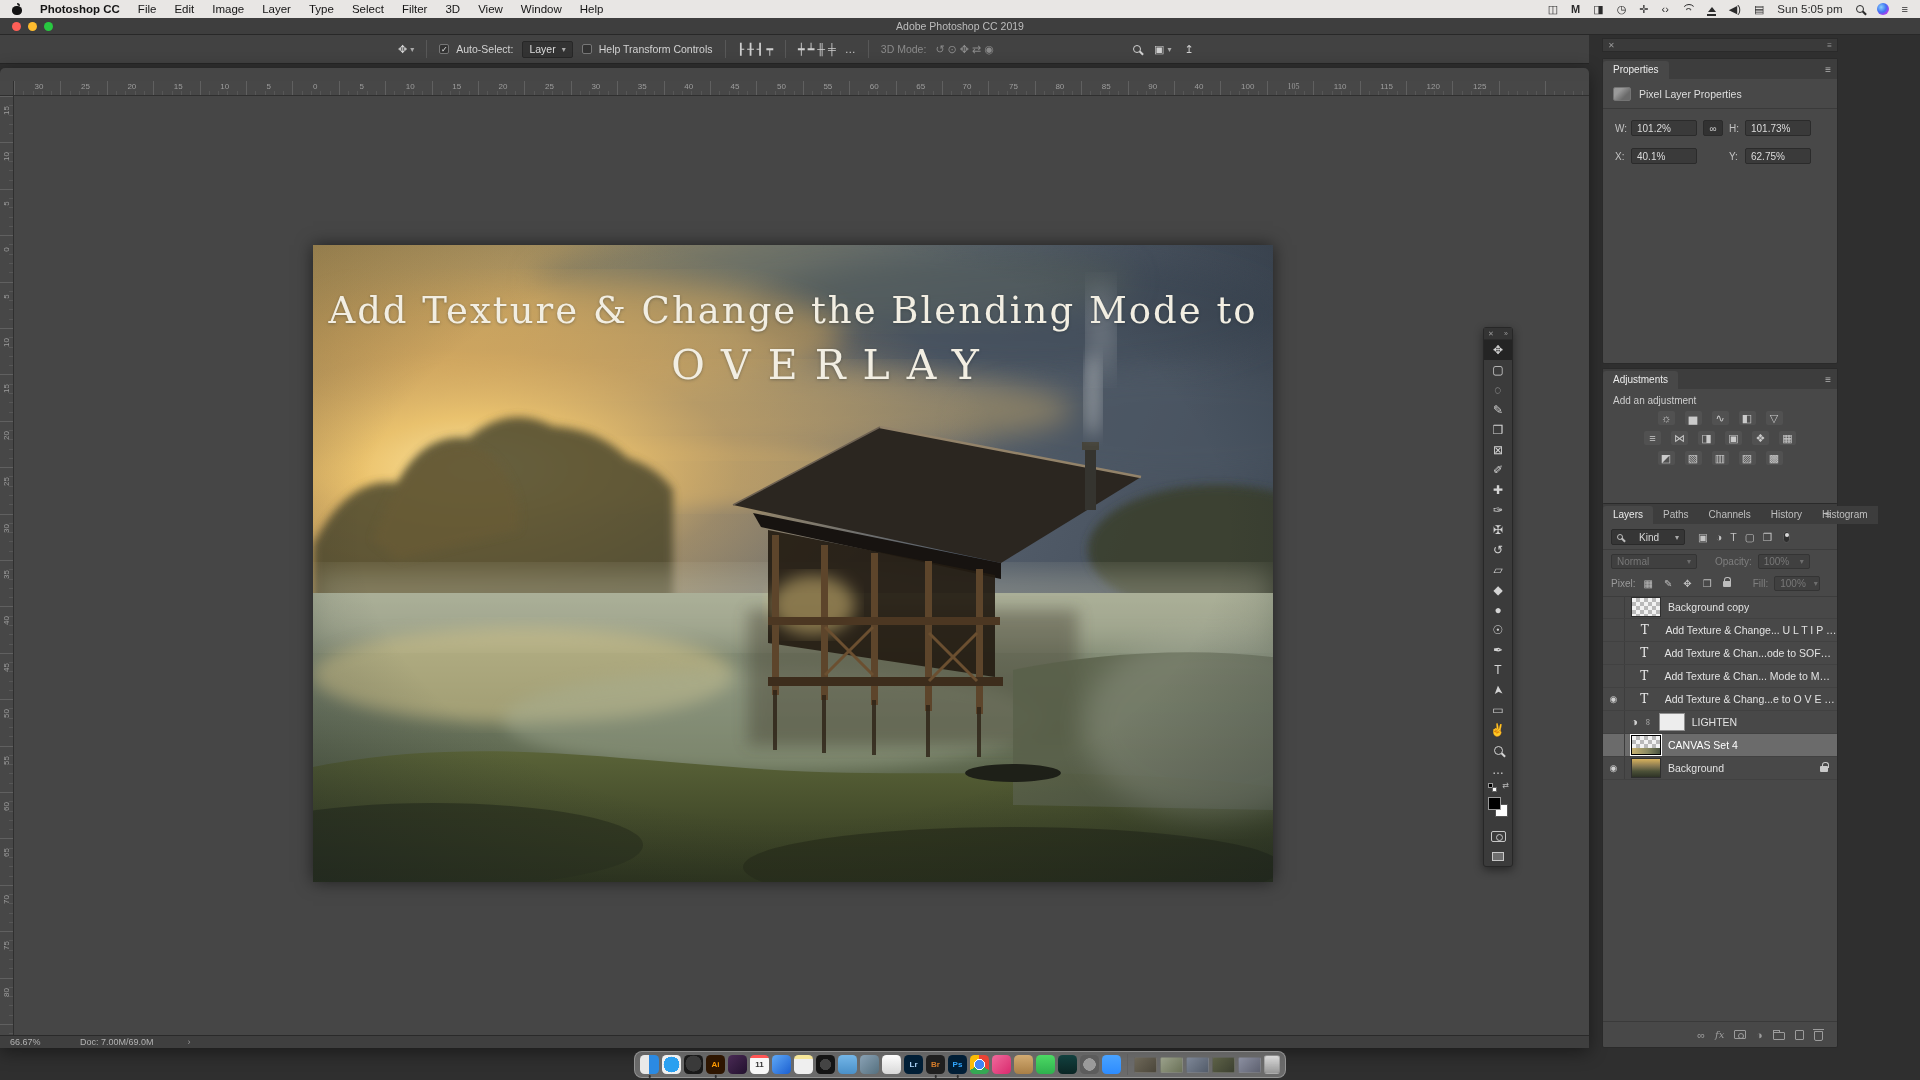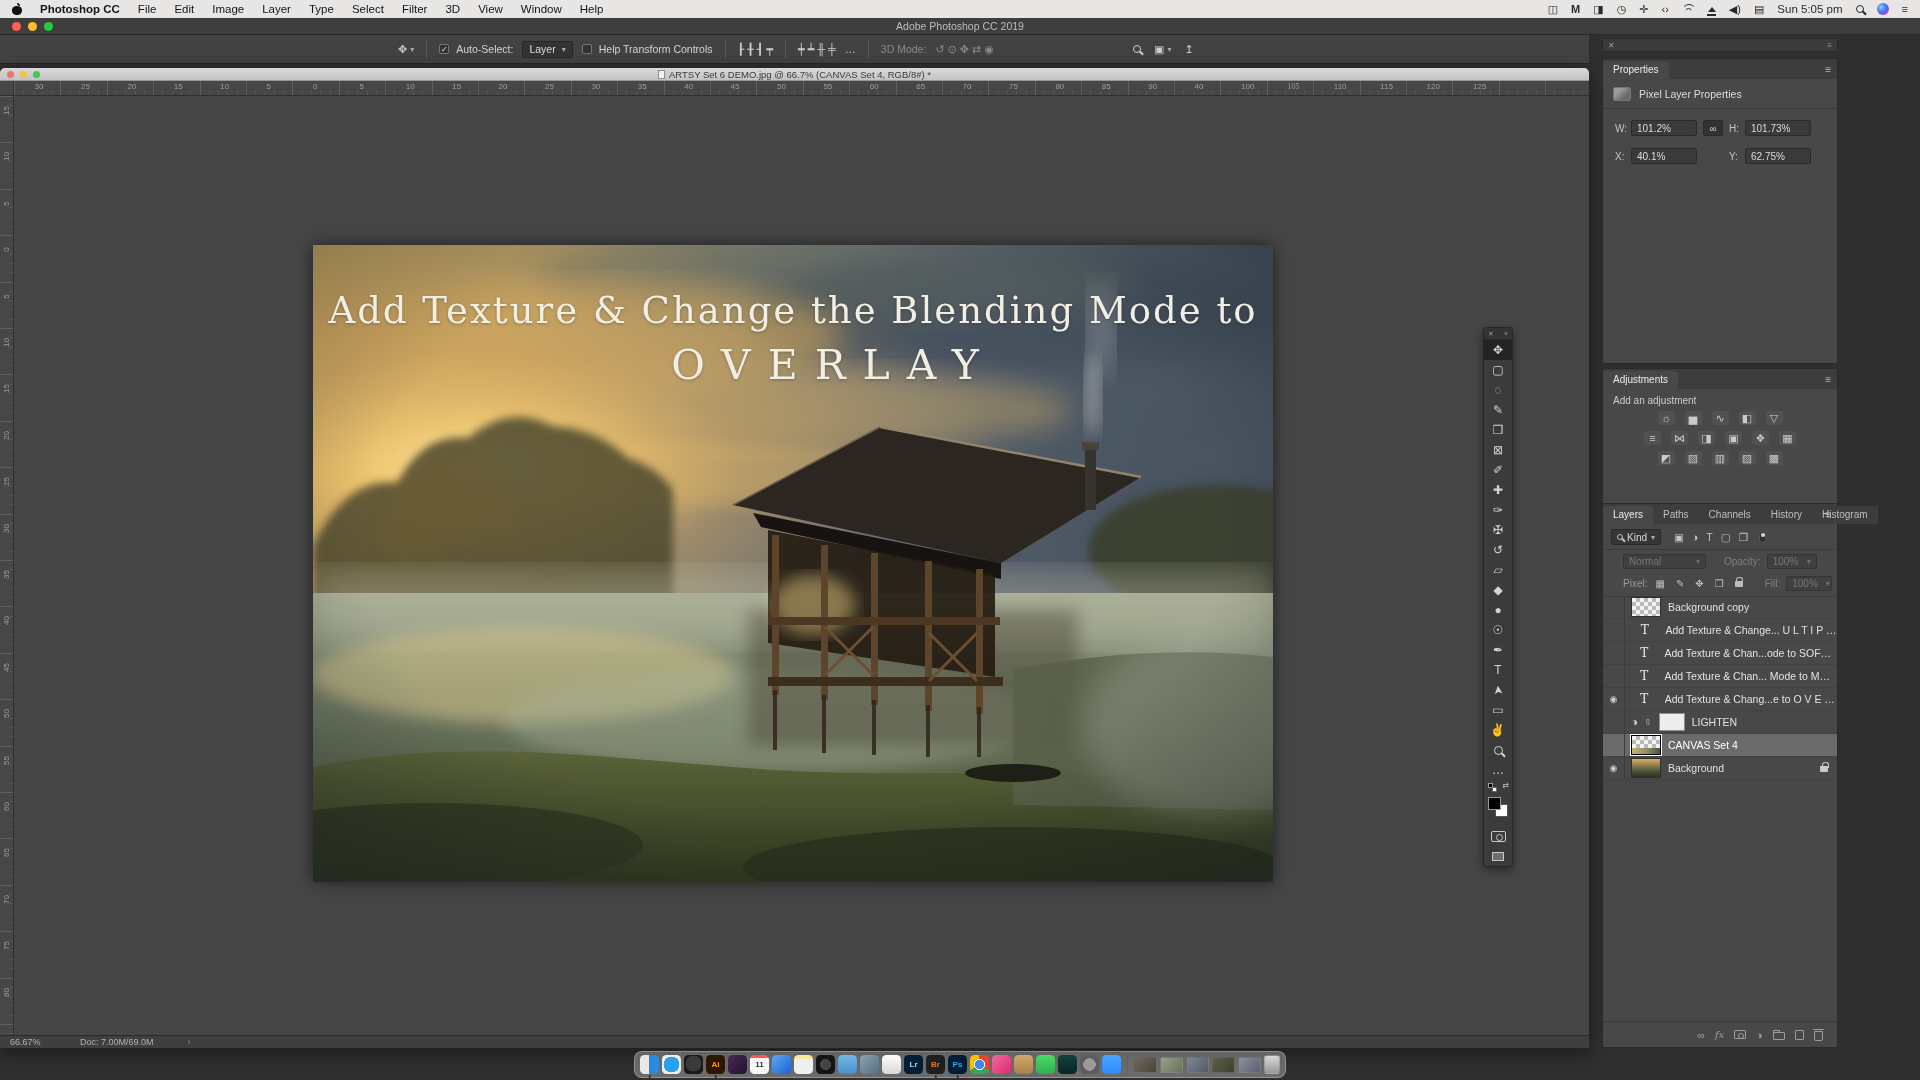"ARTSY Set 6 DEMO.jpg @" div.doc-titlebar { html: <div> <span> <span></span> <span></span> <span></span> </span> <span></span> <span>ARTSY Set 6 DEMO.jpg @ 66.7% (CANVAS Set 4, RGB/8#) *</span> </div> -> none }
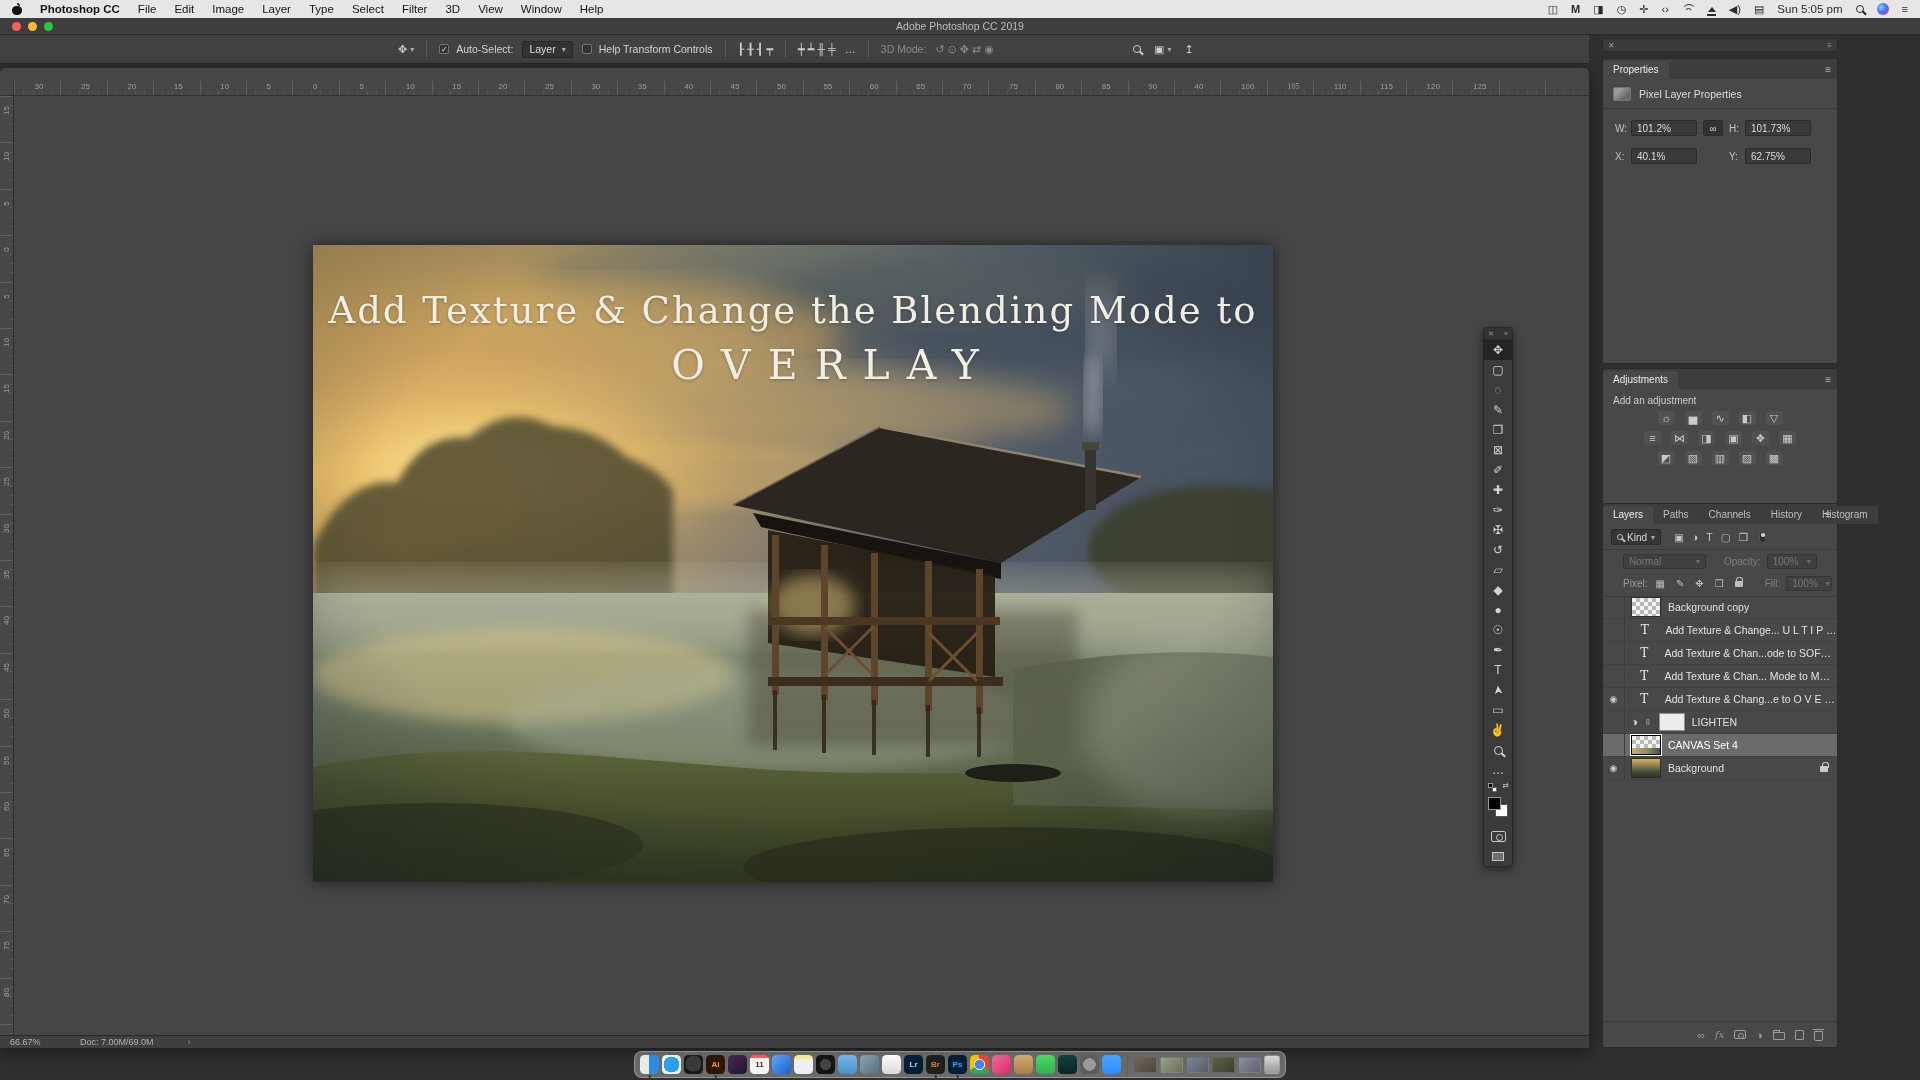"Kind" .lf-kind { gap: 4px -> 16px }
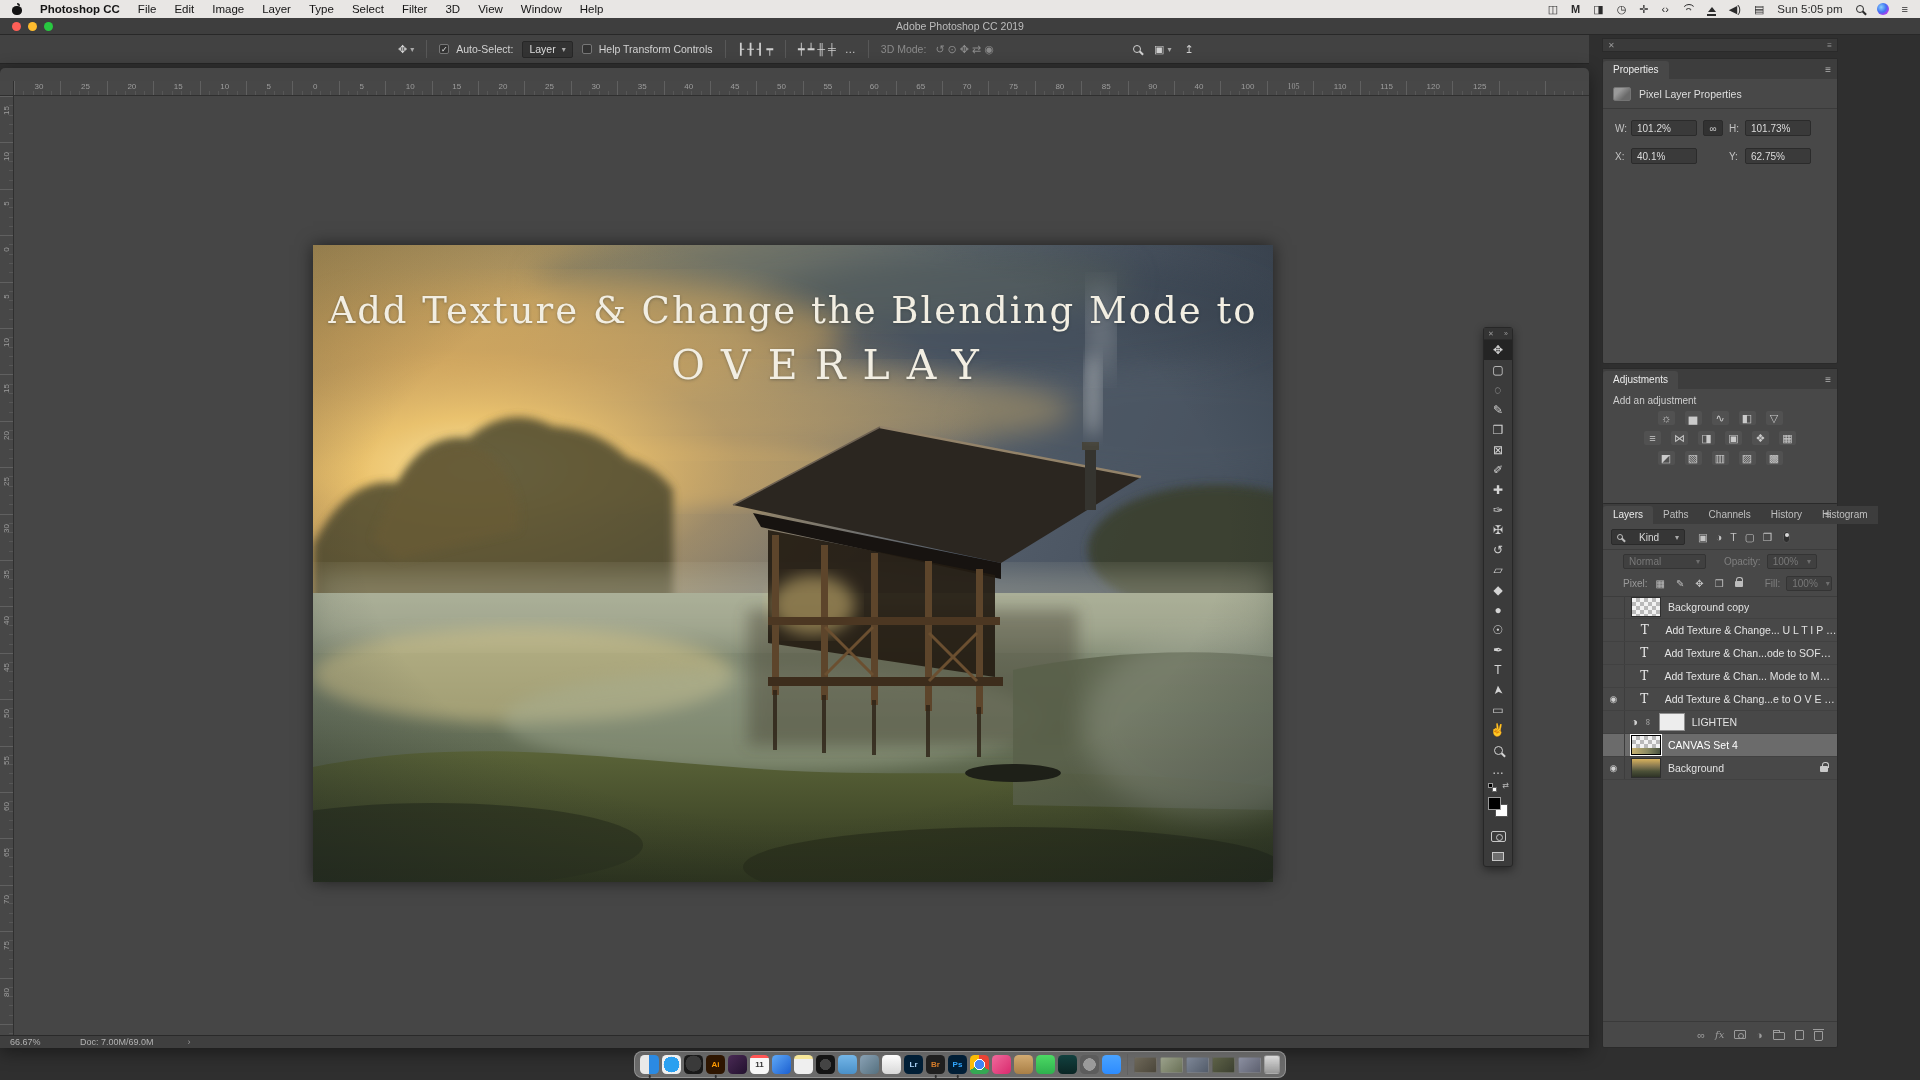"Normal" .lb-row { padding: 4px 20px 3px -> 4px 8px 3px }
